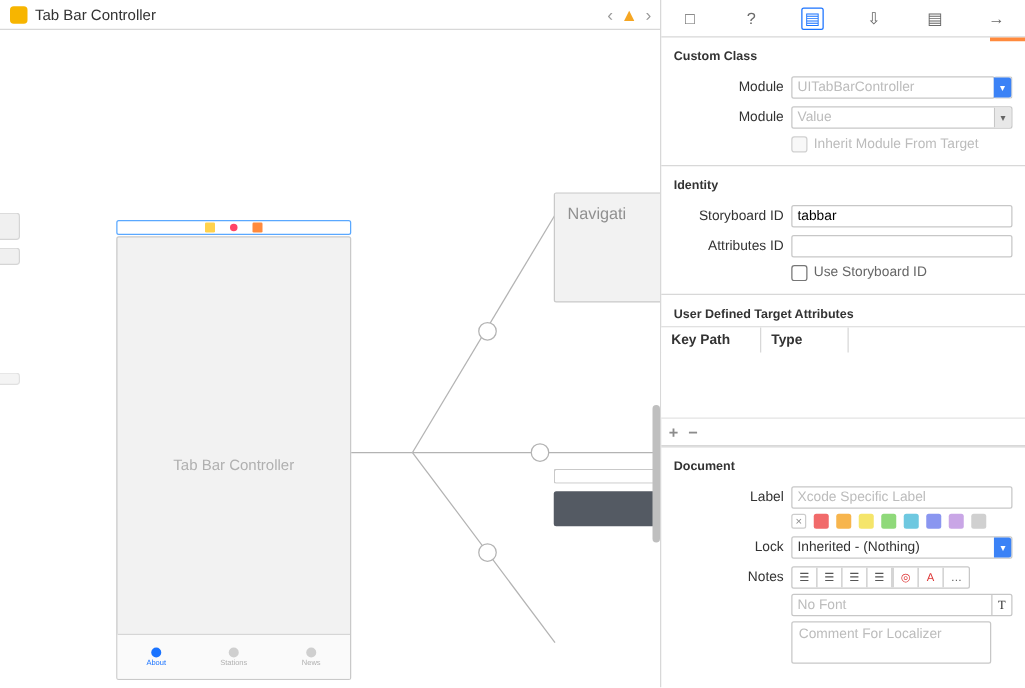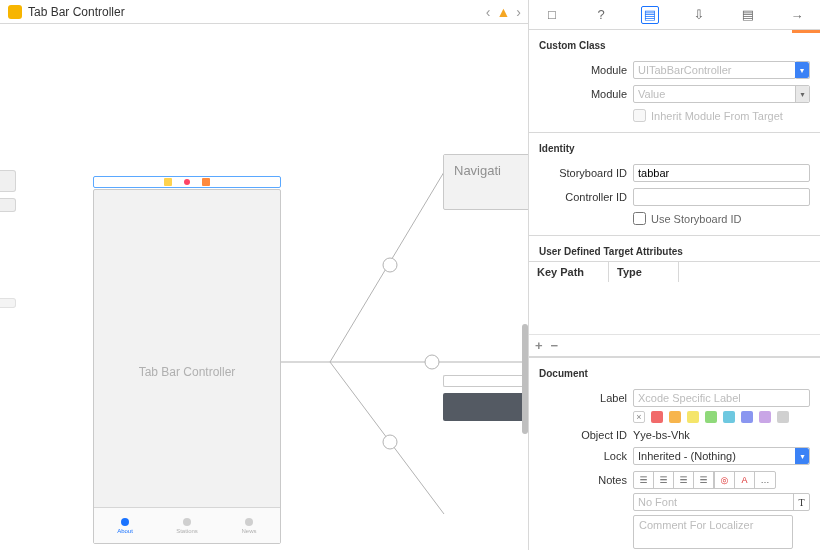"Inherit Module From Target" .chk-row { align-items: center -> flex-start }
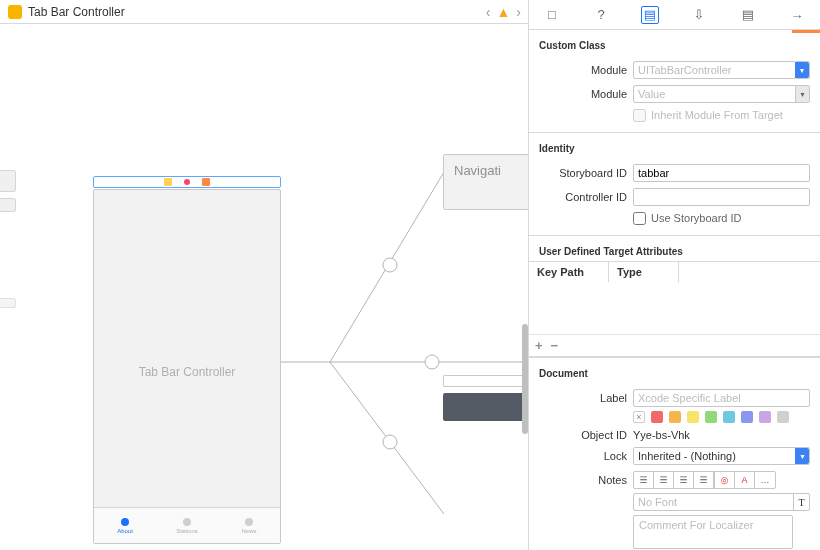"Navigati" .nav-peek { height: 56px -> 88px }
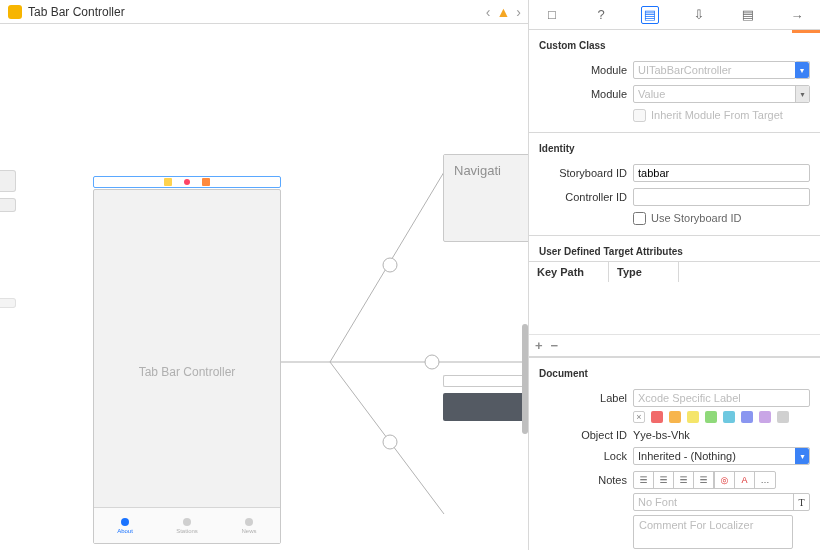"Controller ID" label { text: Controller -> Attributes }
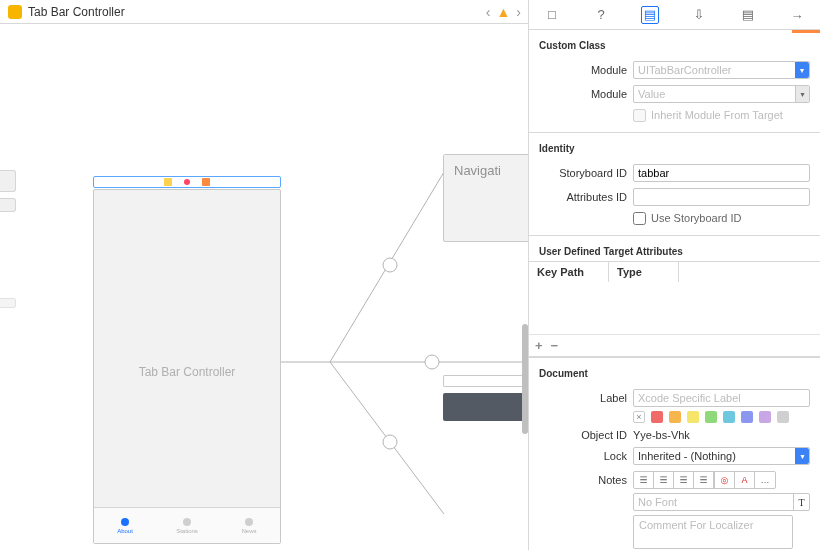"Object ID" div.row { html: <div> <label>Object ID</label> <span>Yye-bs-Vhk</span> </div> -> none }
